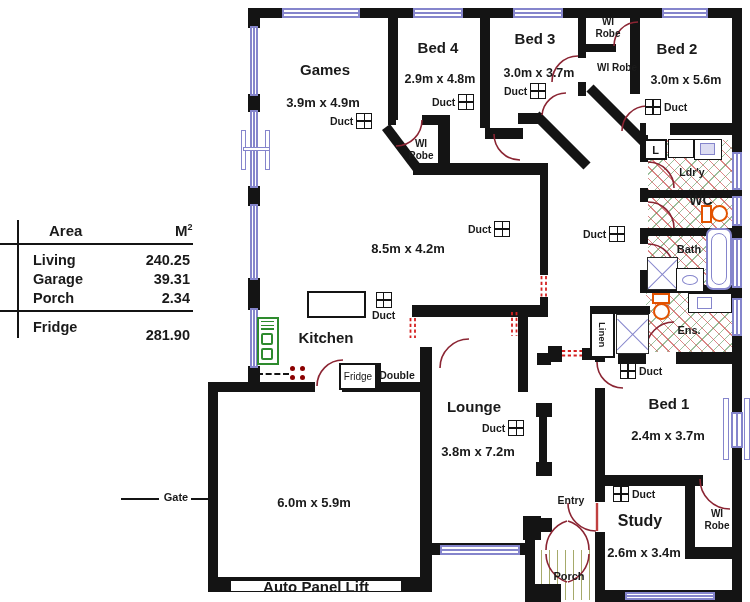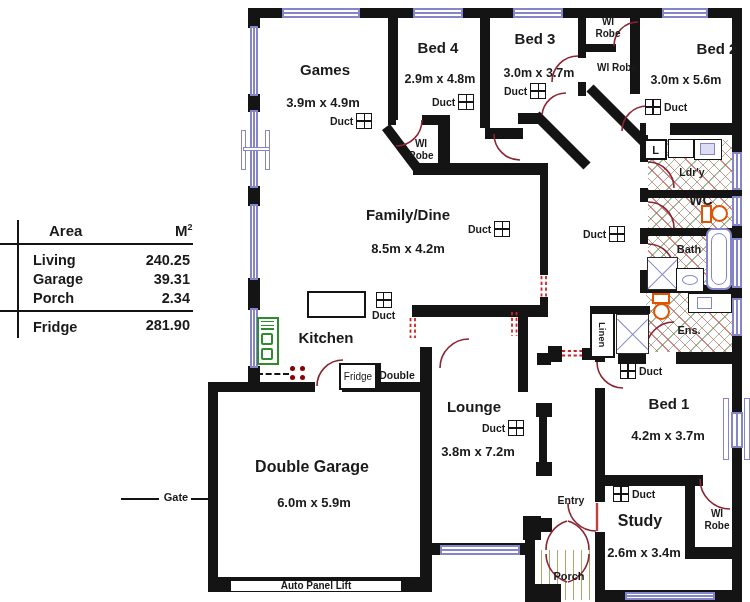"Bed 2" div.rname { left: 684px -> 644px }
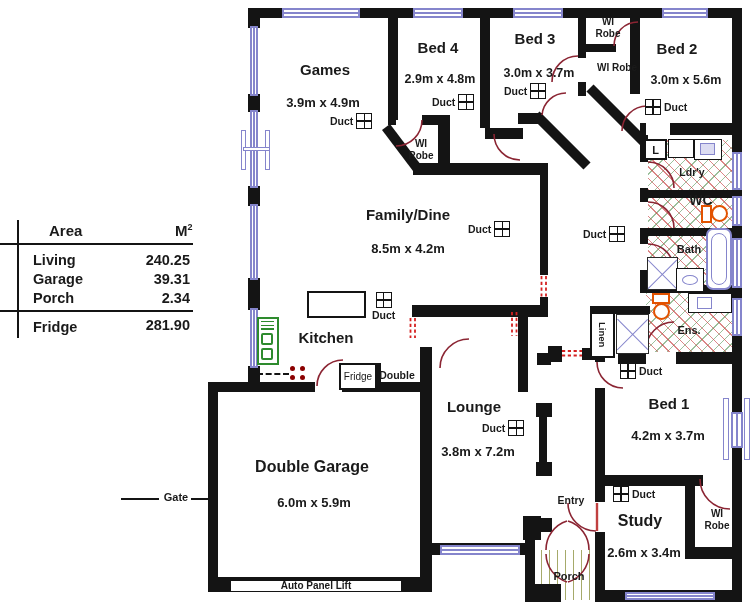"Family/Dine" div.rname { html: <div>Family/Dine</div> -> none }
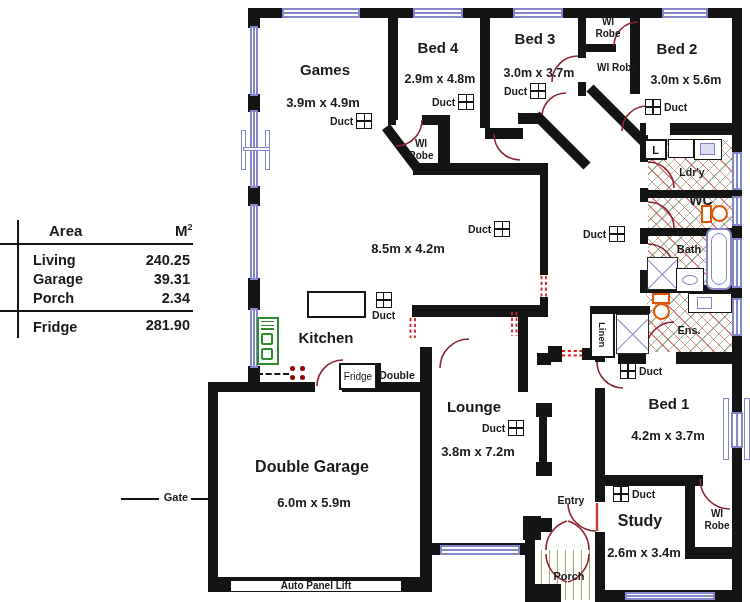"281.90" span.val { top: 317px -> 327px }
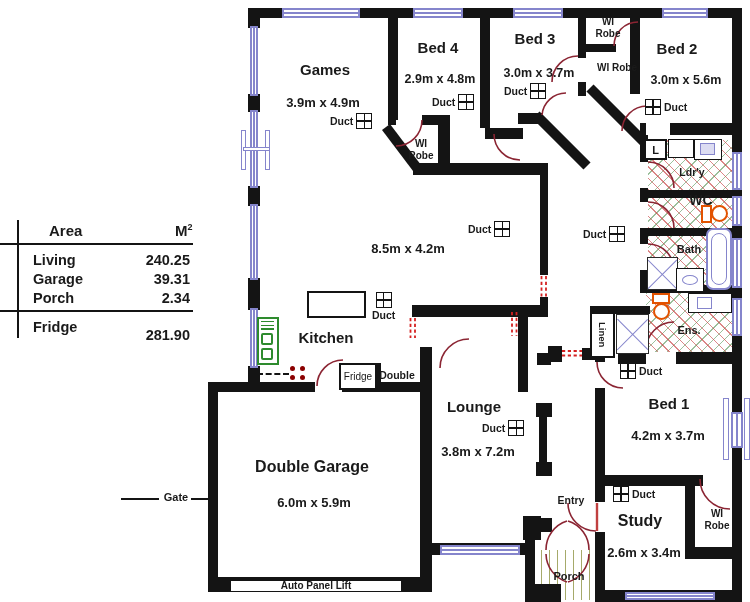"4.2m x 3.7m" div.rdim { text: 4.2m -> 2.4m }
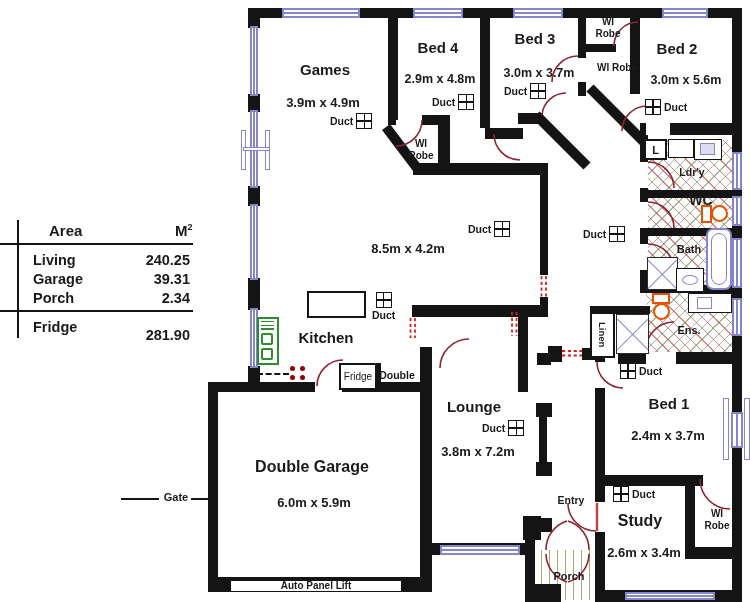"Double Garage" div.rname { html: <div>Double Garage</div> -> none }
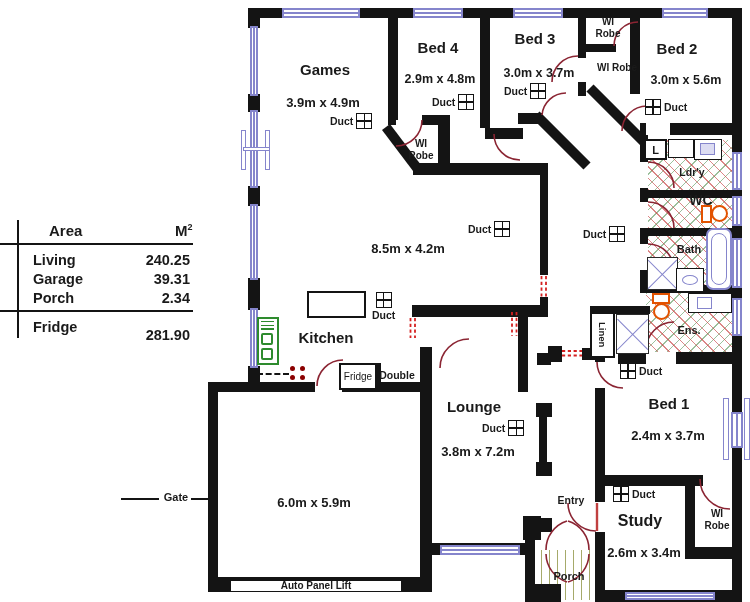"Auto Panel Lift" span { font-size: 10px -> 15px }
